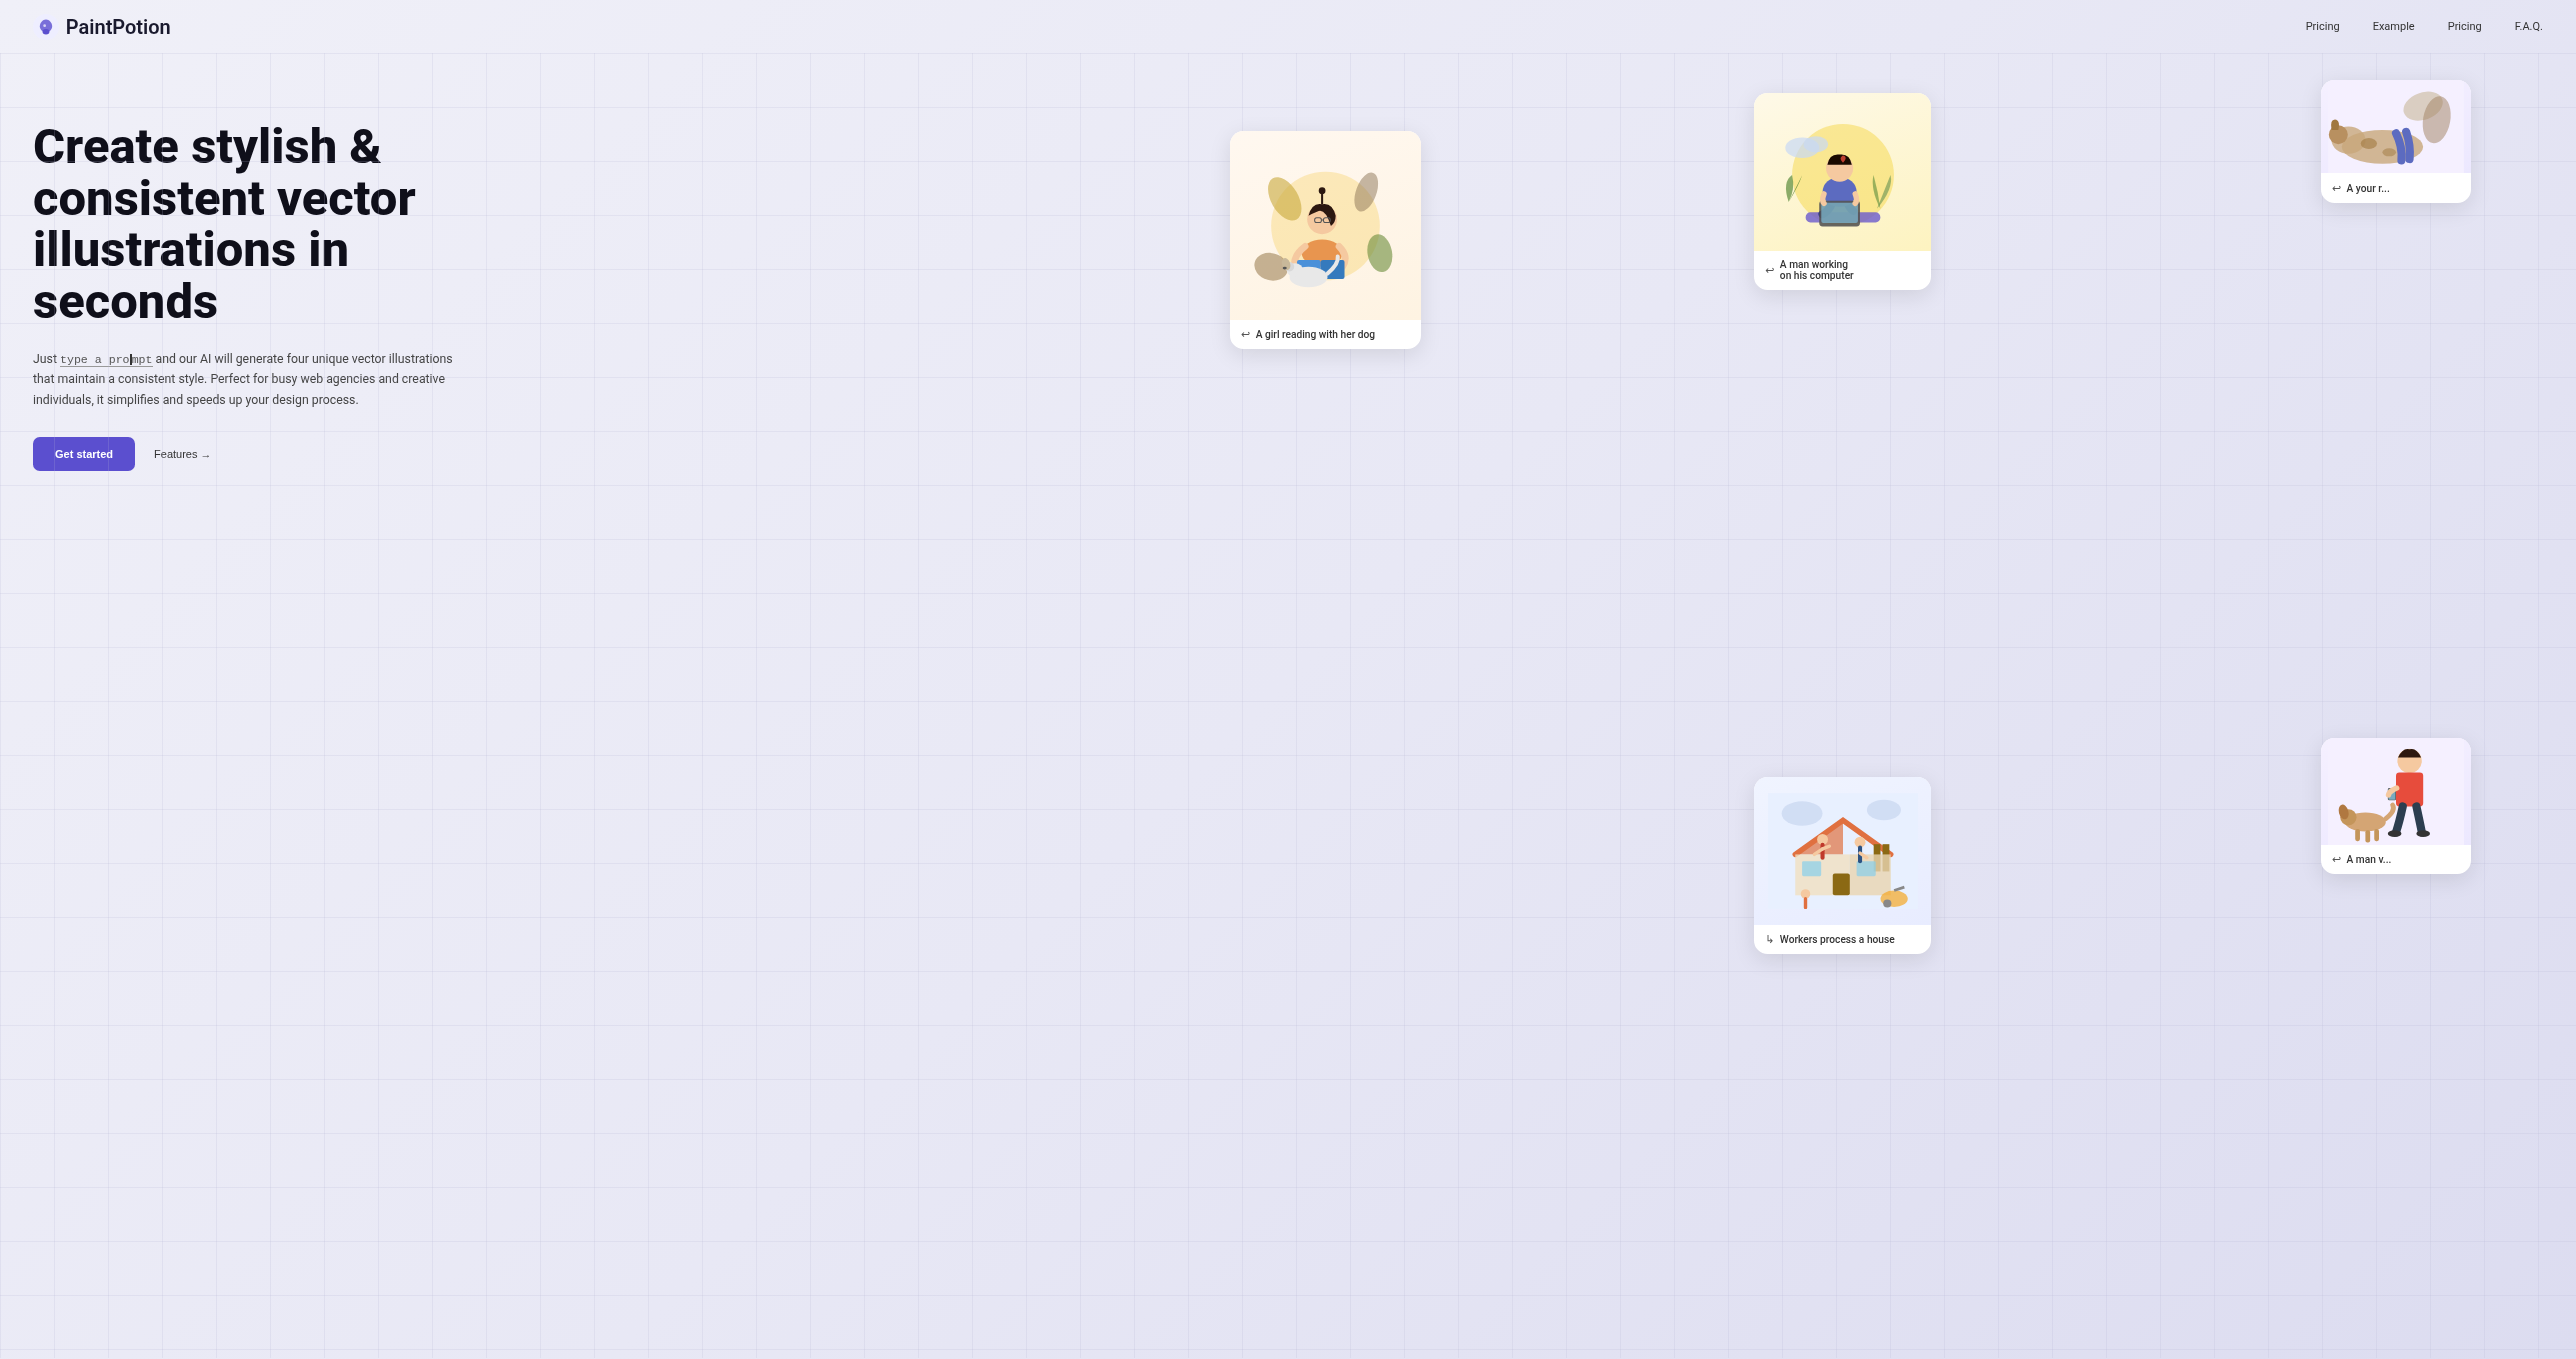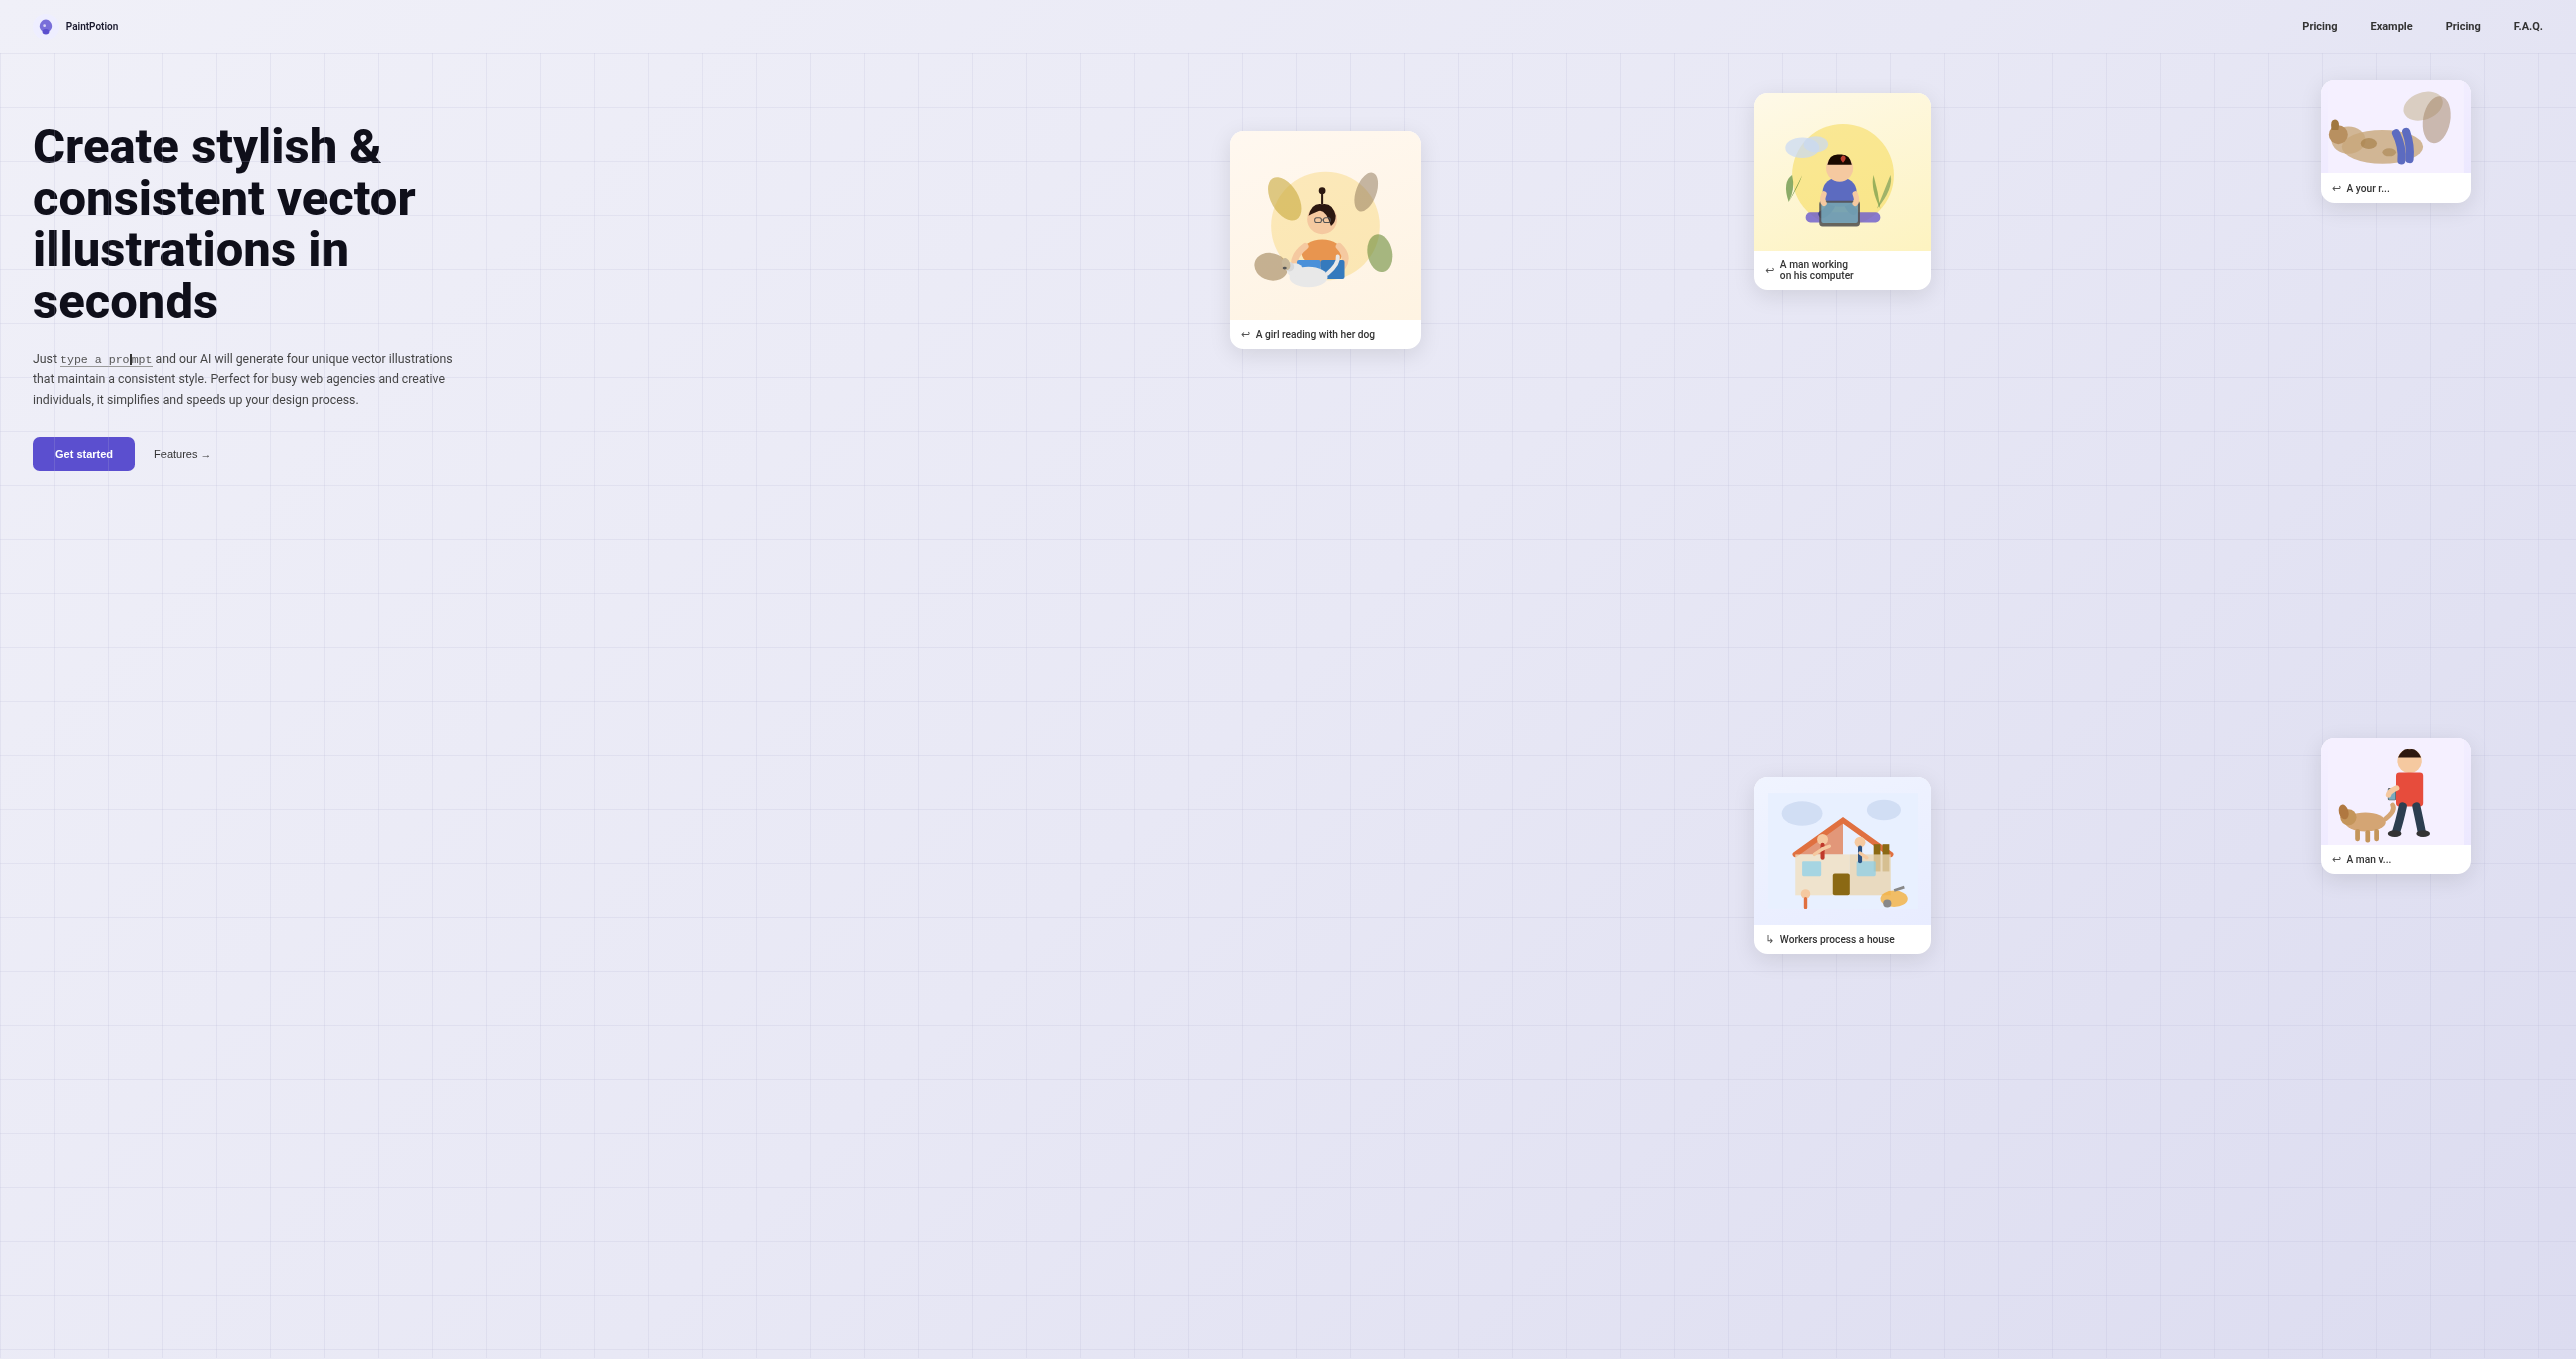"PaintPotion" .logo-text { font-size: 10px -> 20px }
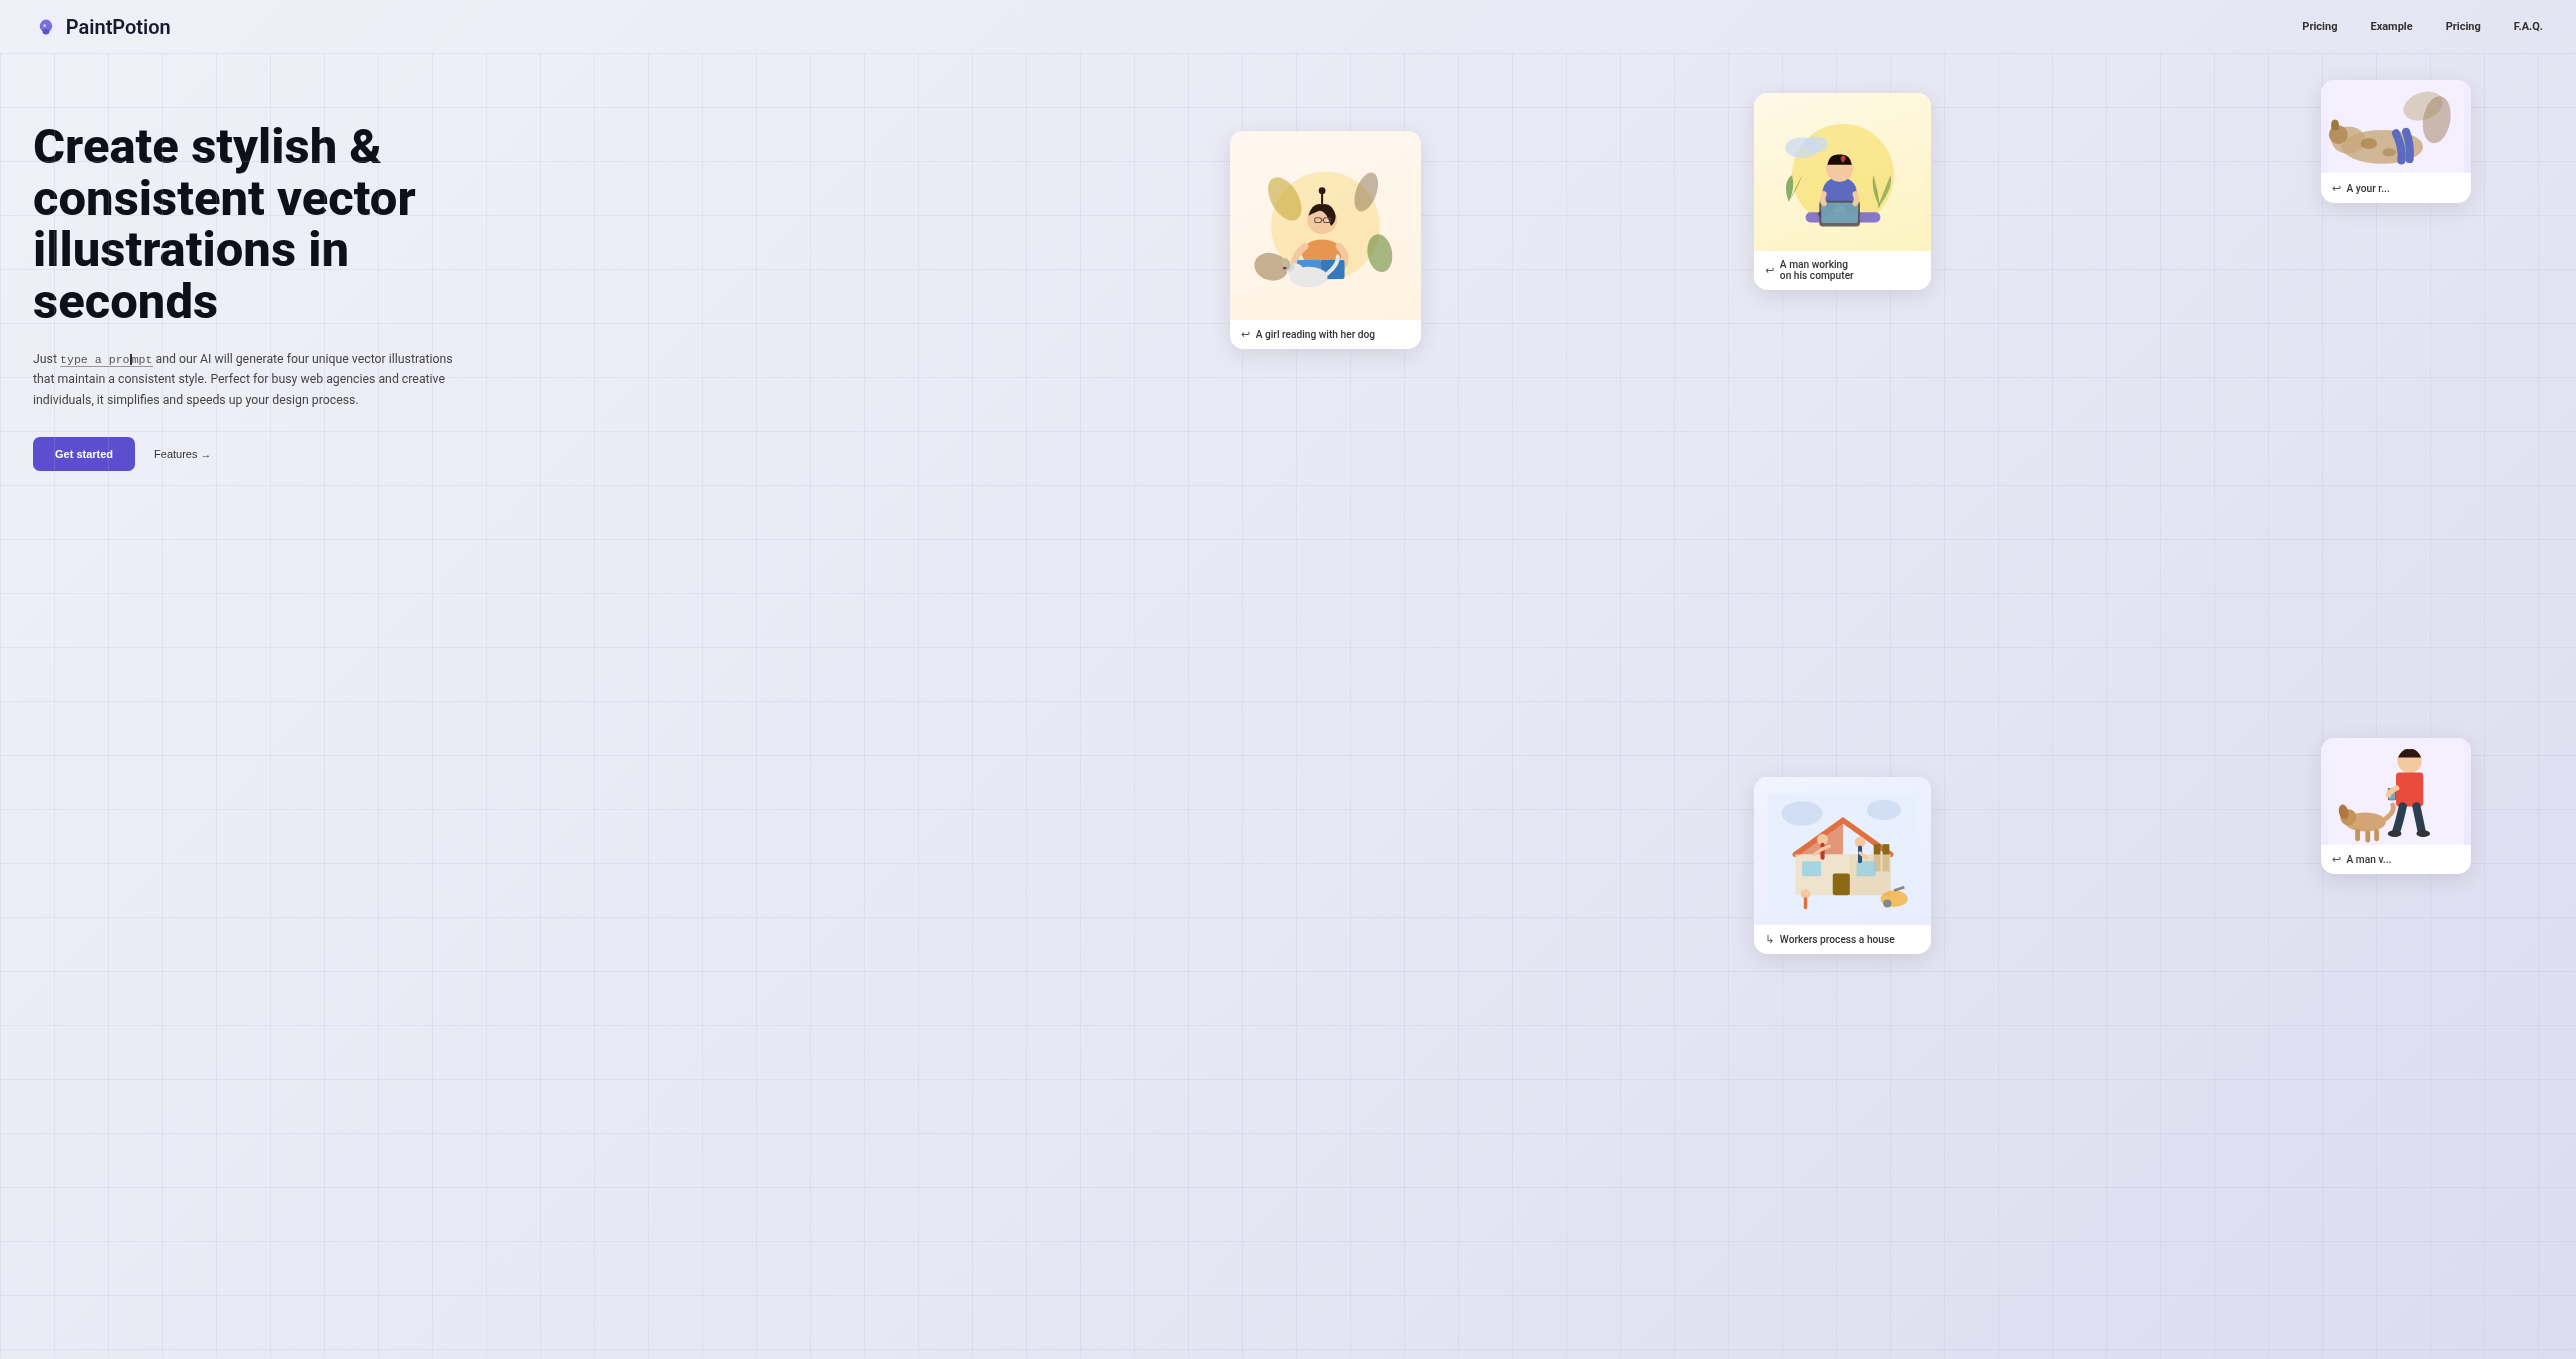"Pricing" .nav-links a { font-weight: 700 -> 400 }
